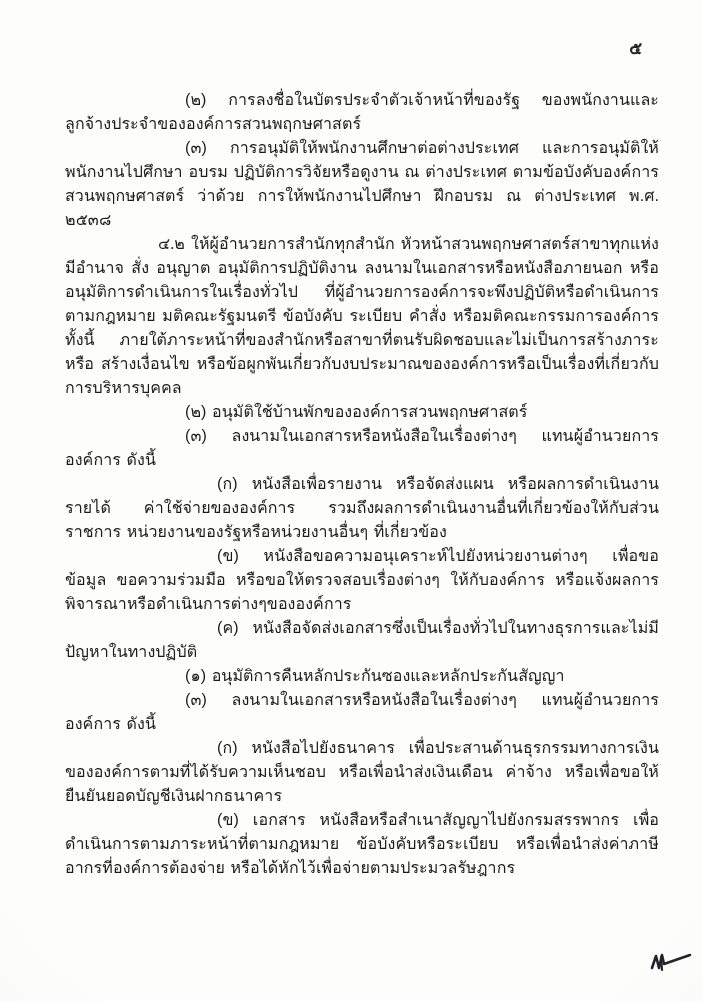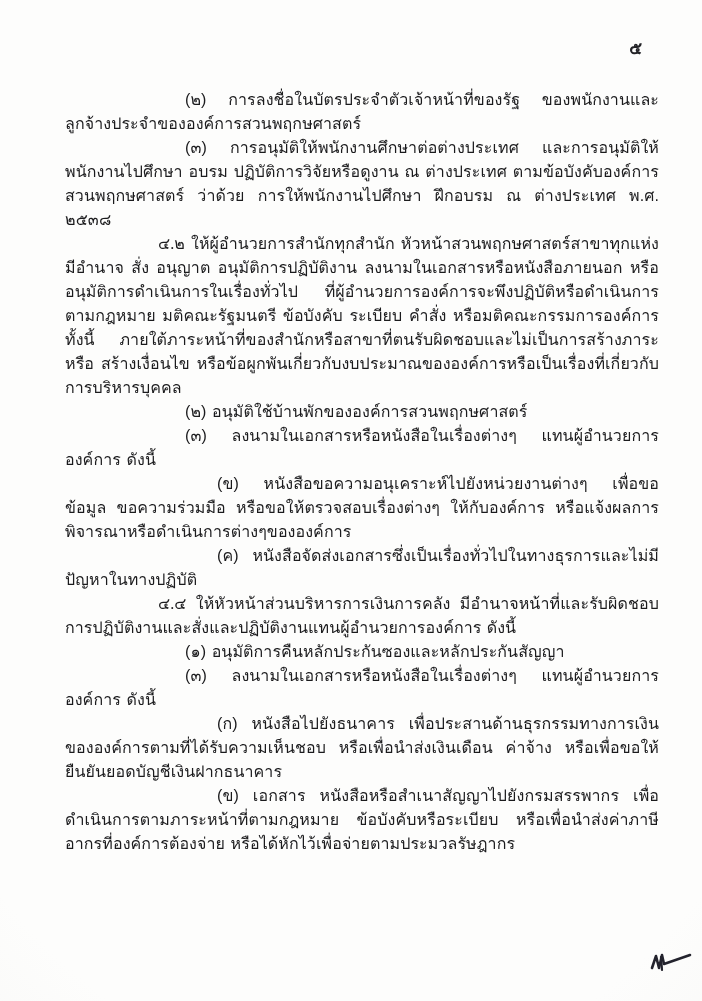"(ก) หนังสือเพื่อรายงาน หรือจัดส่งแผน" p.p-sub { html: none -> <p>(ก) หนังสือเพื่อรายงาน หรือจัดส่งแผน หรือผลการดำเนินงาน รายได้ ค่าใช้จ่ายขององค์การ รวมถึงผลการดำเนินงานอื่นที่เกี่ยวข้องให้กับส่วนราชการ หน่วยงานของรัฐหรือหน่วยงานอื่นๆ ที่เกี่ยวข้อง</p> }
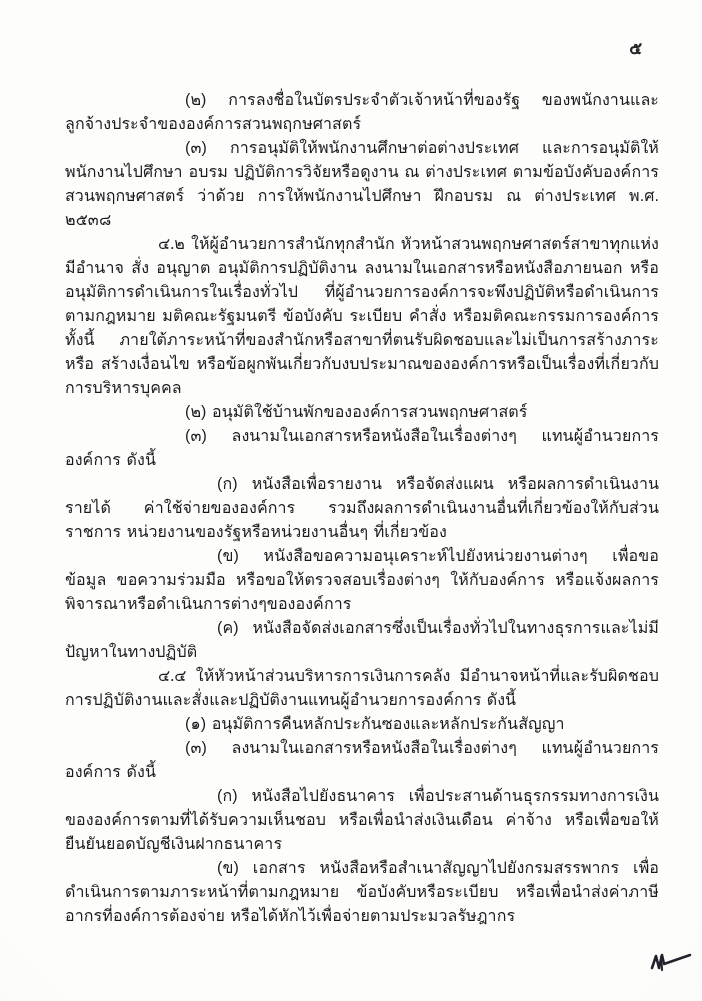"๔.๔ ให้หัวหน้าส่วนบริหารการเงินการคลัง" p.p-section { html: <p>๔.๔ ให้หัวหน้าส่วนบริหารการเงินการคลัง มีอำนาจหน้าที่และรับผิดชอบการปฏิบัติงานและสั่งและปฏิบัติงานแทนผู้อำนวยการองค์การ ดังนี้</p> -> none }
